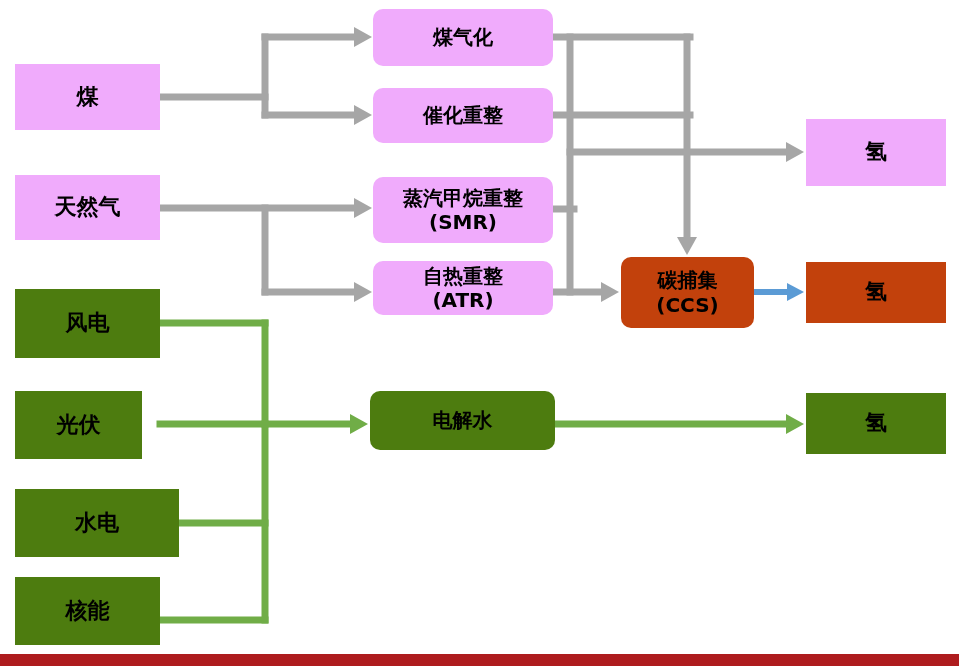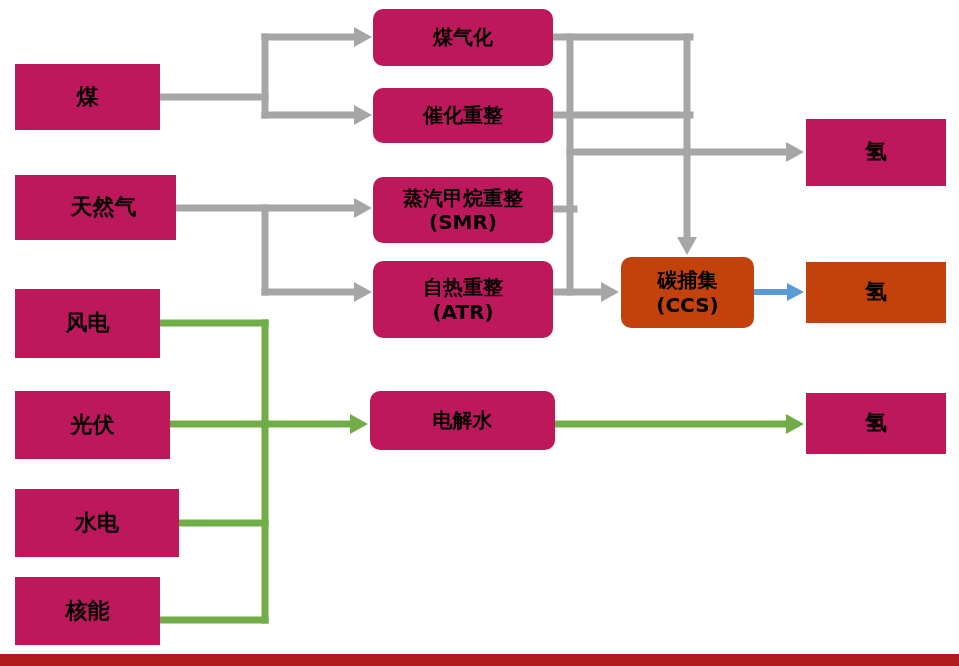"煤气化" .gray { background: #be185d -> #f0abfc }
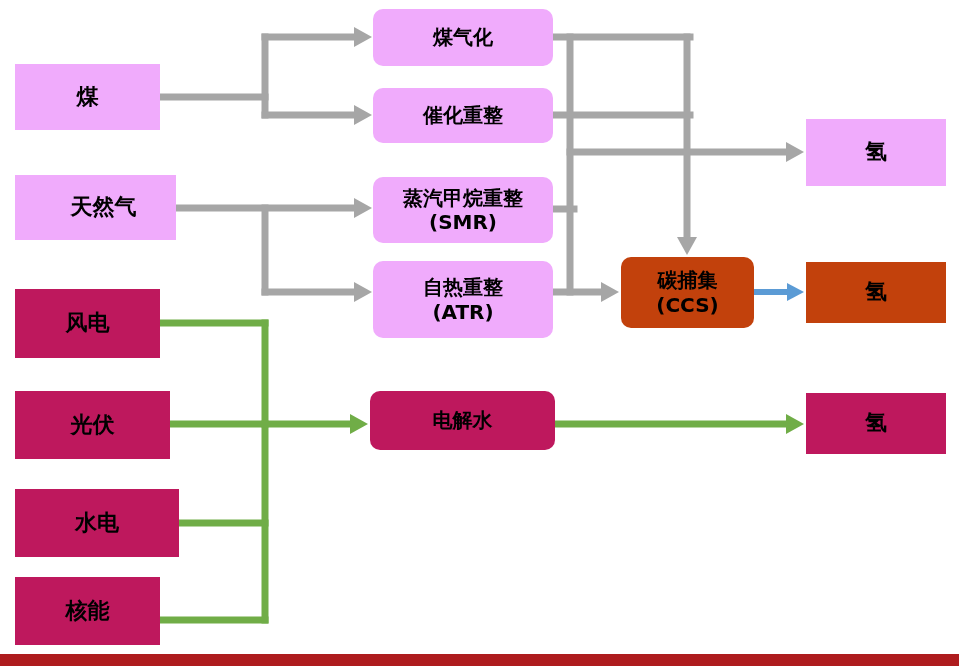"天然气" div.box { padding-left: 16px -> none }
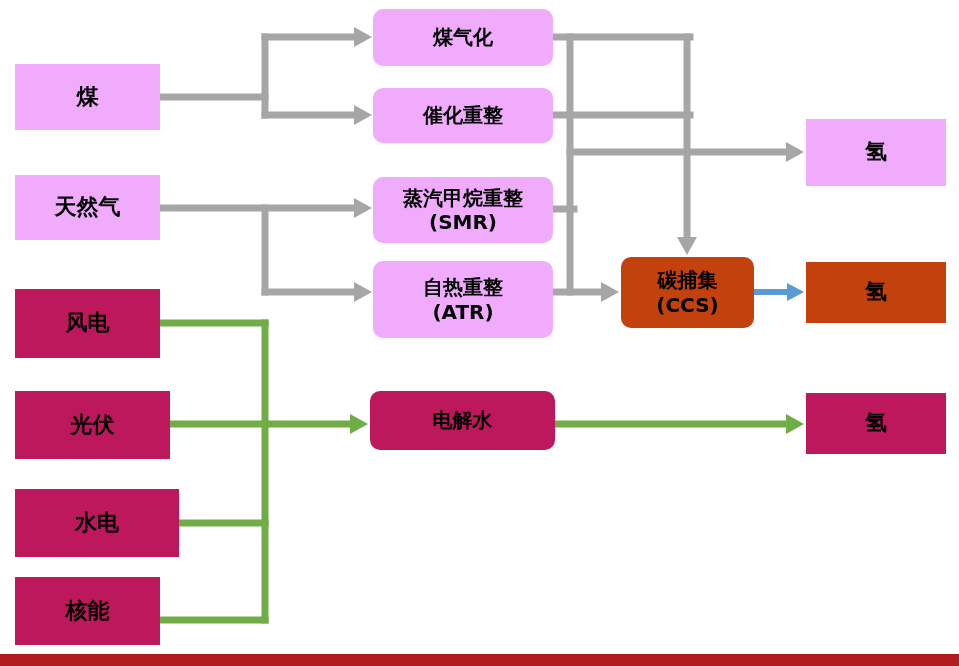"自热重整" div.box { height: 77px -> 54px }
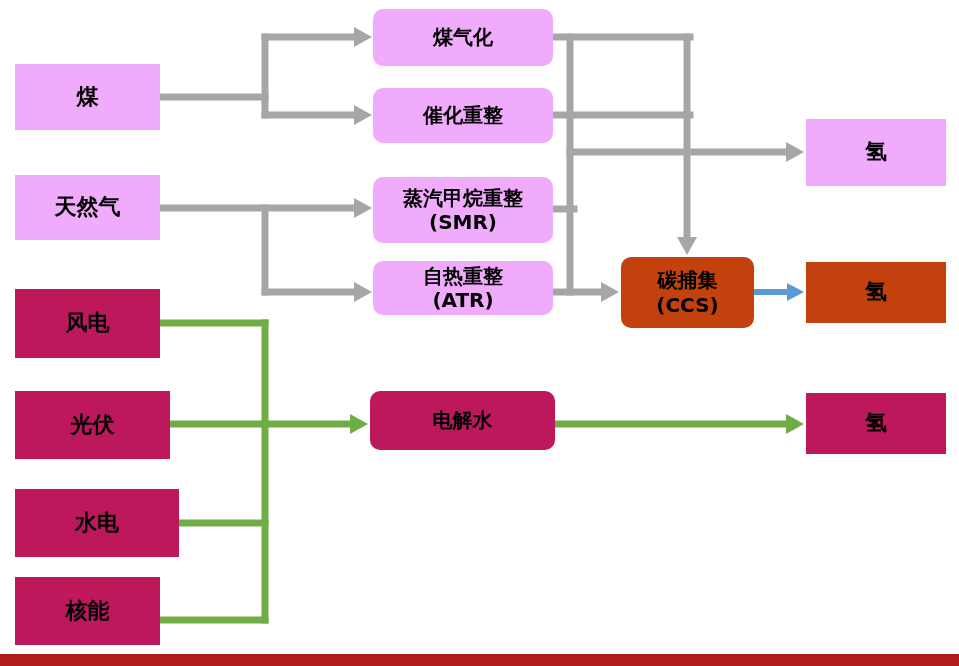"风电" .green { background: #be185d -> #4d7c0f }
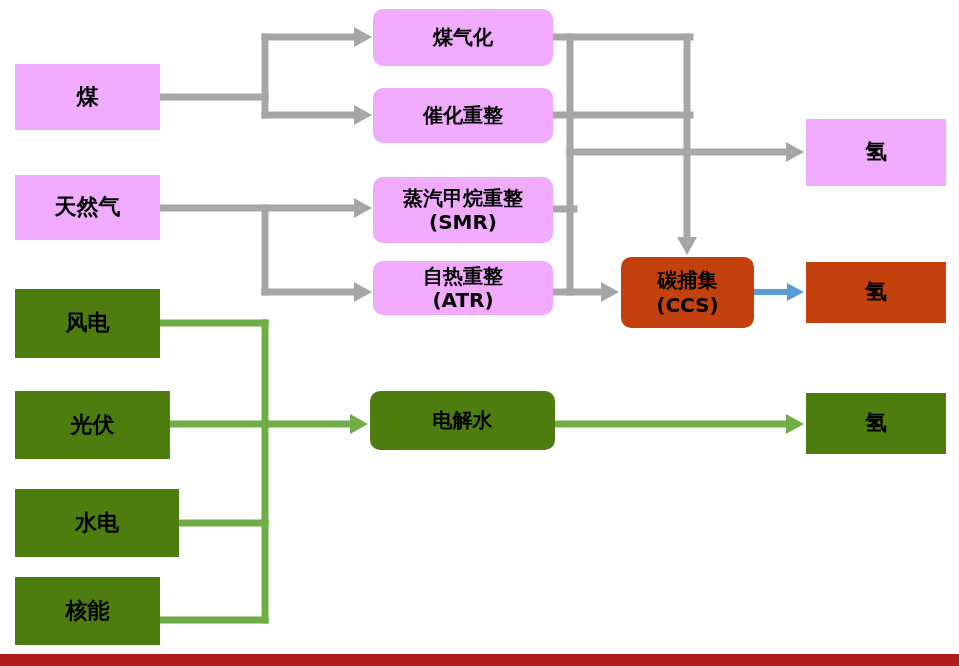"光伏" div.box { width: 155px -> 127px }
